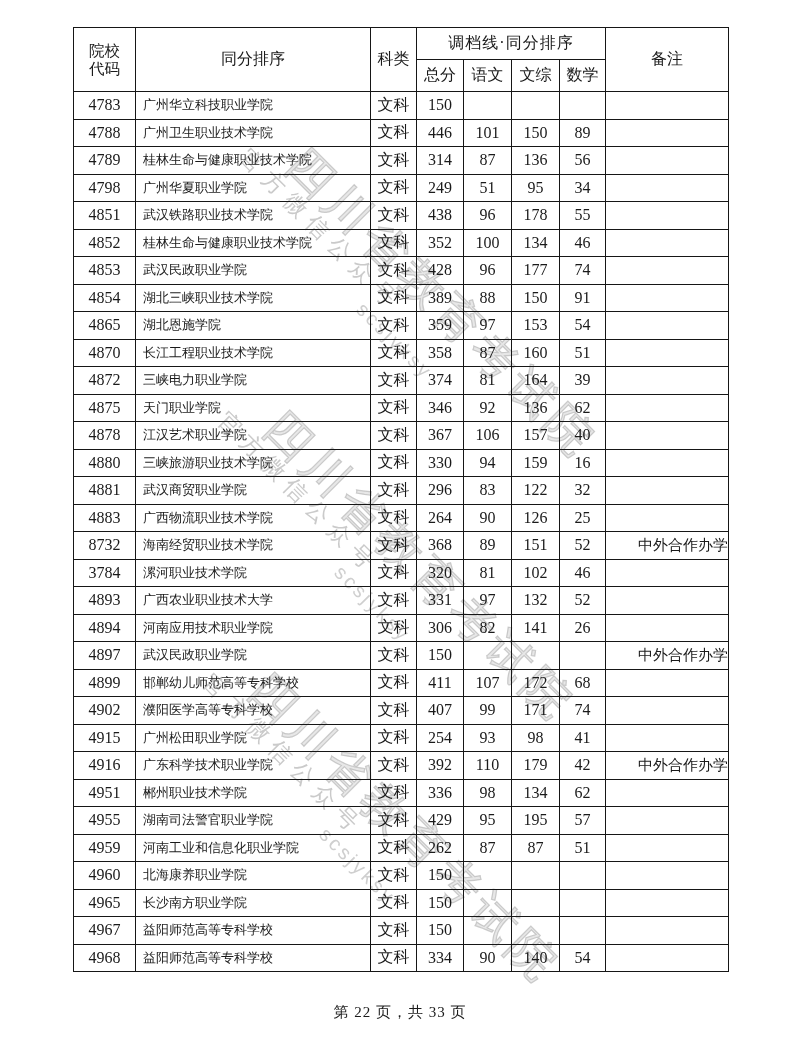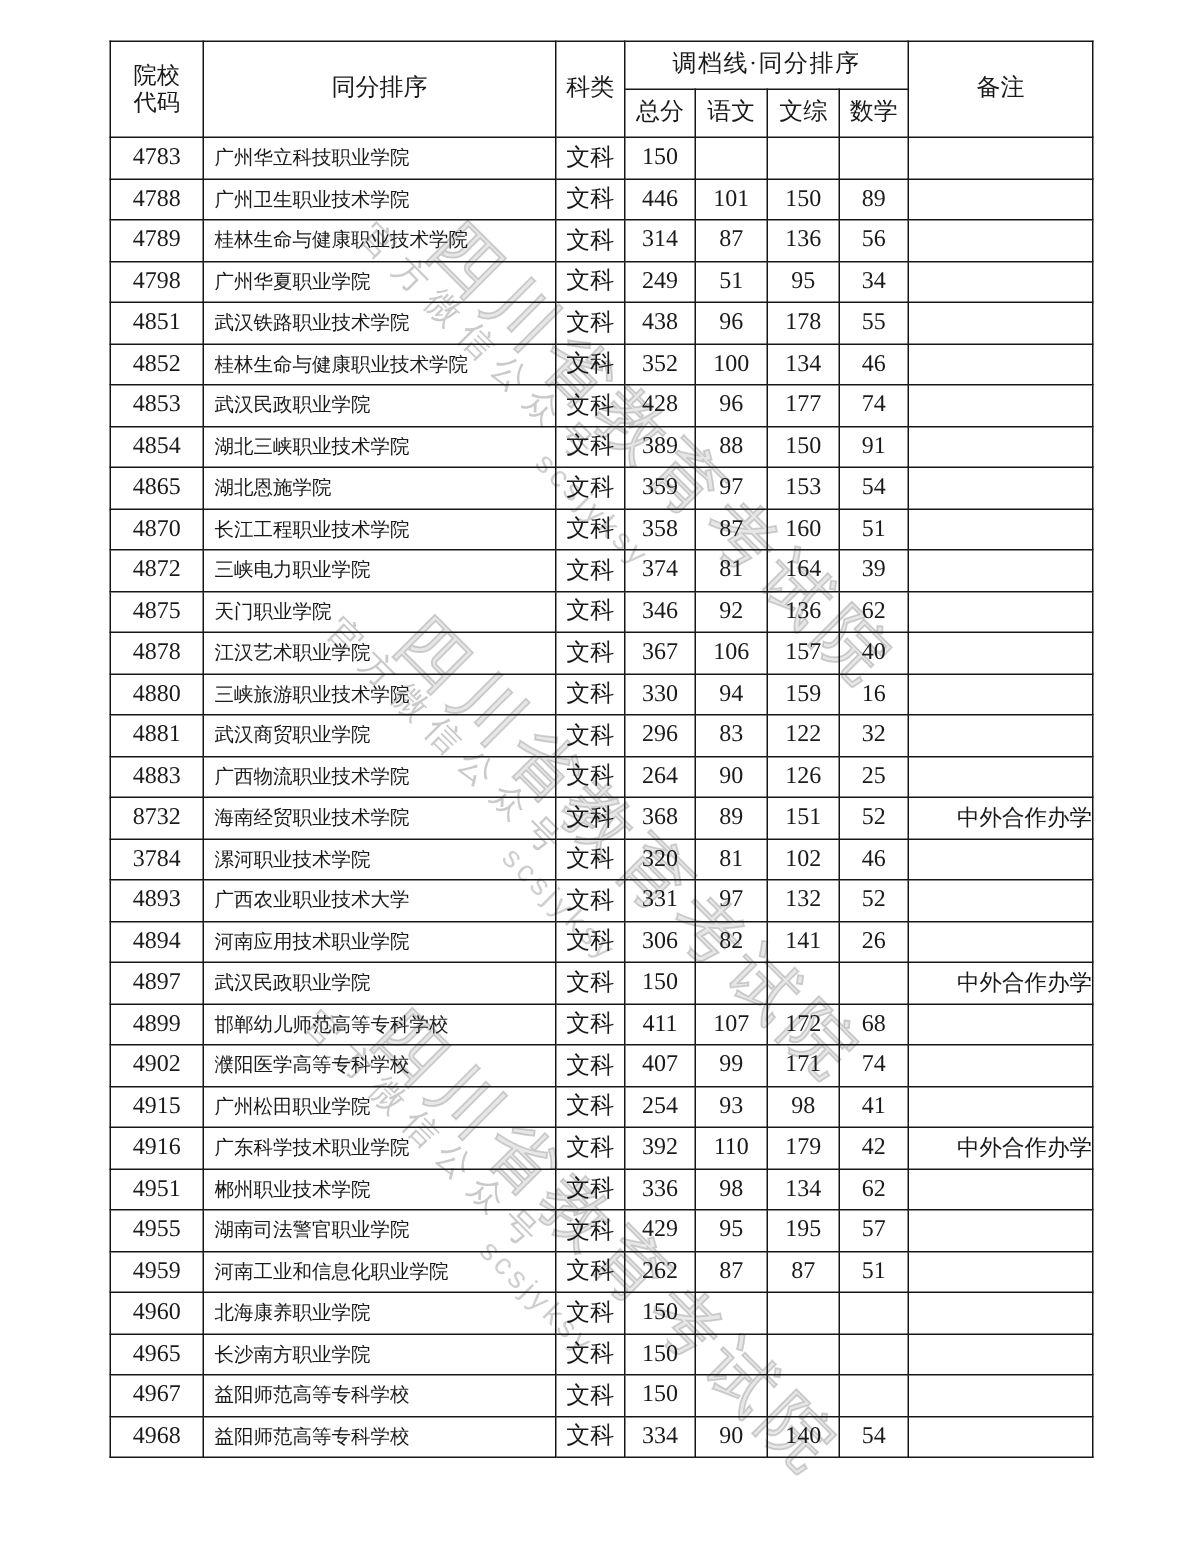"第 22 页，共 33 页" div.footer { html: none -> <div>第 22 页，共 33 页</div> }
